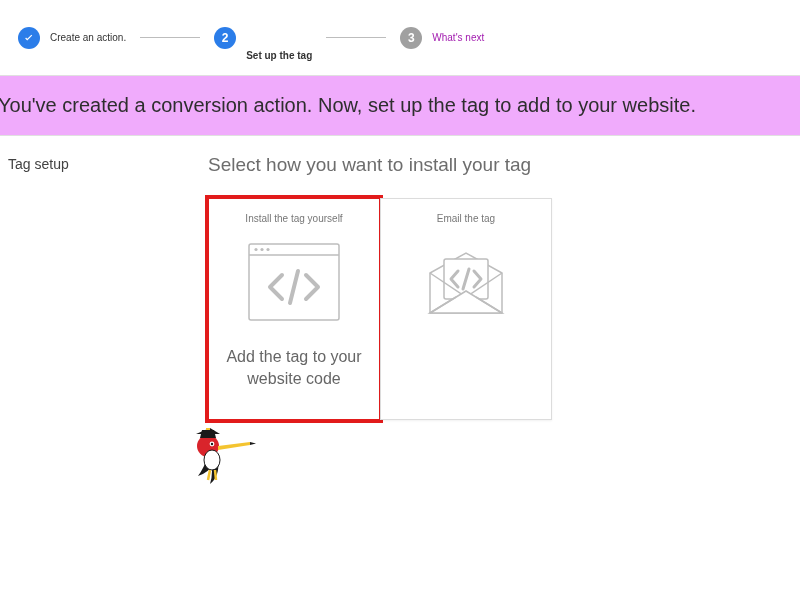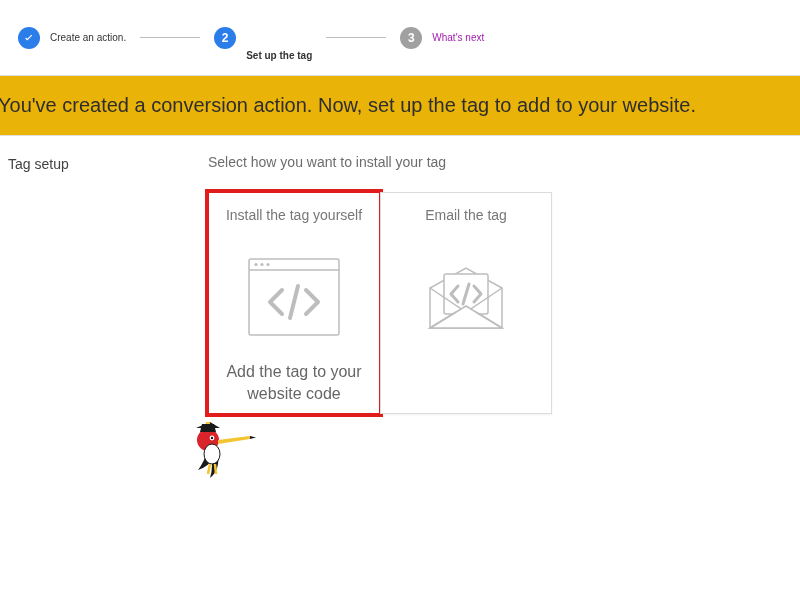"You've created a conversion action." .header-banner { background: #eab308 -> #f0abfc }
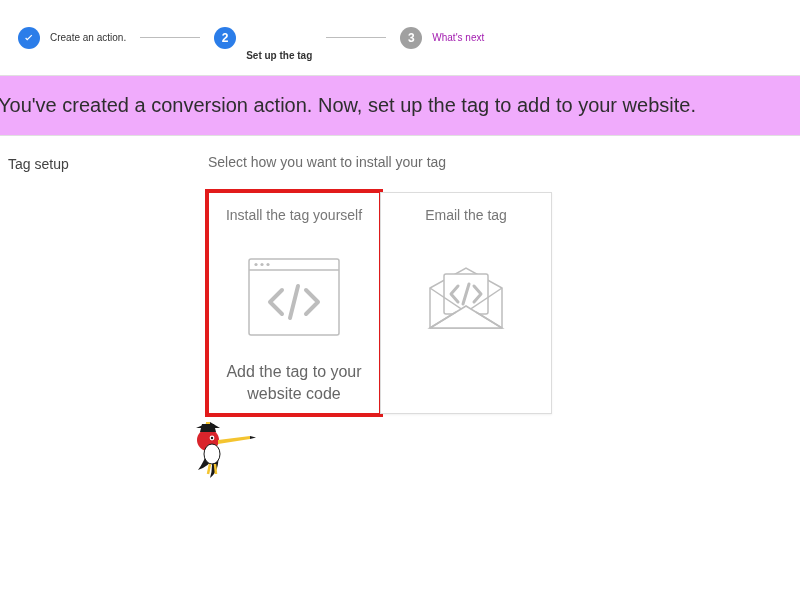"Select how you want to" .subtitle { font-size: 14px -> 19px }
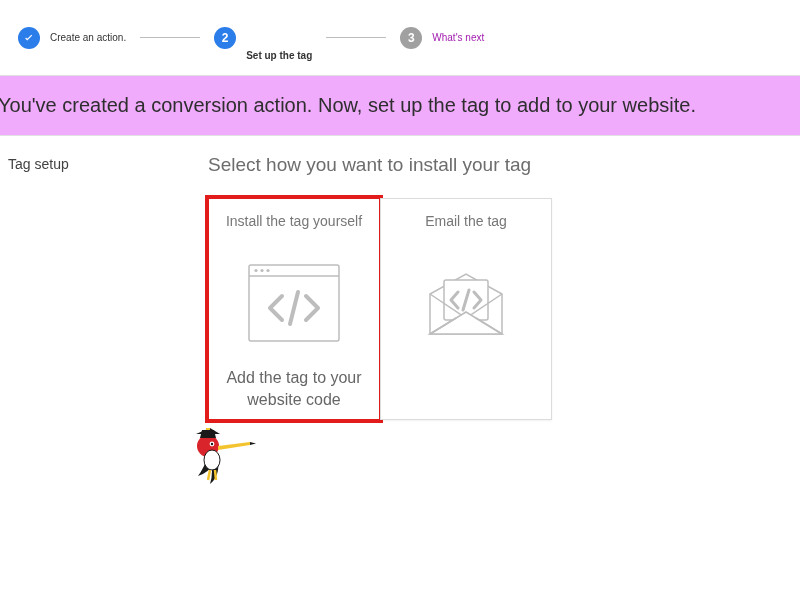"Install the tag yourself" .card-title { font-size: 14px -> 10px; margin-bottom: 24px -> 8px }
